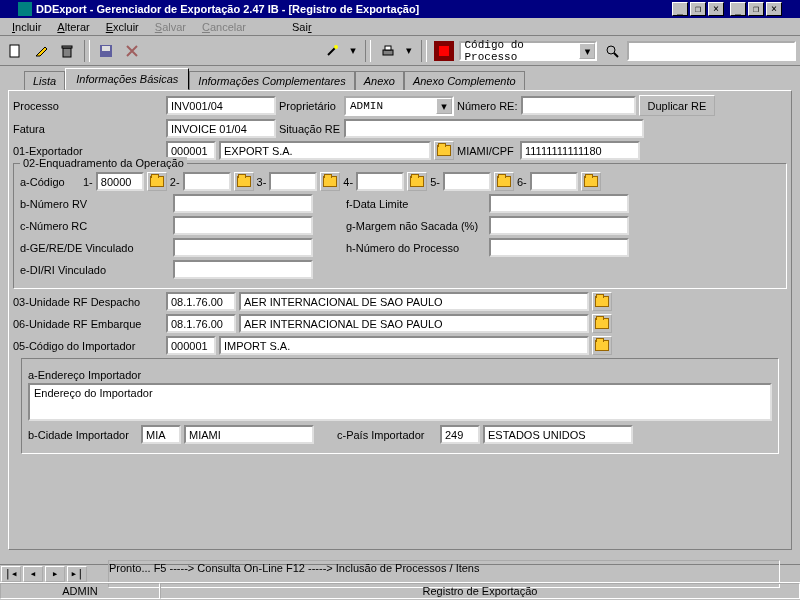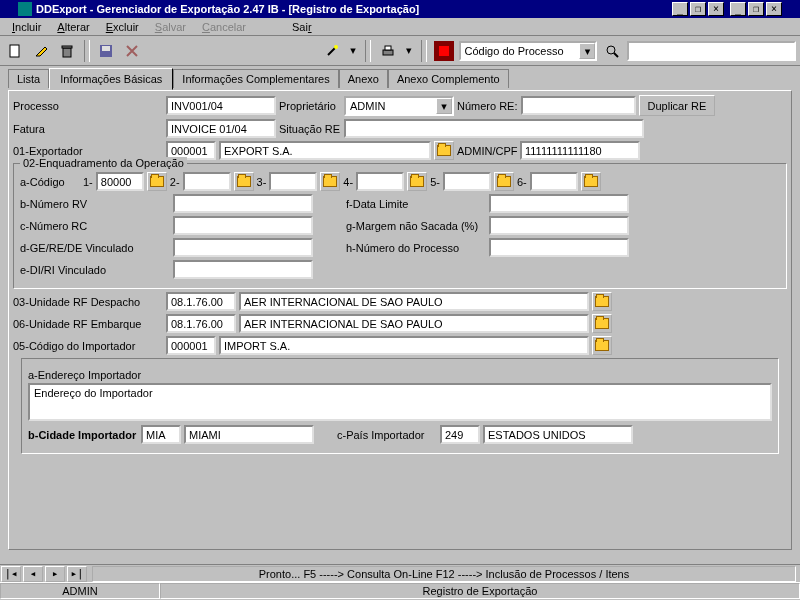"Código do Processo" .combo .val { font-family: none -> Liberation Mono, monospace }
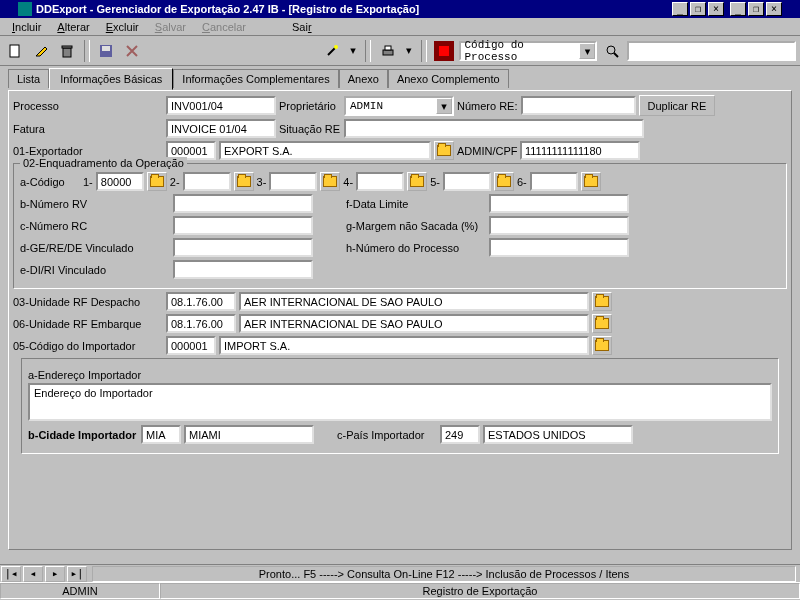"Lista" .tabs { align-items: flex-start -> center; font-style: none -> italic; padding: 2px 8px 0 8px -> 2px 8px 0 24px }
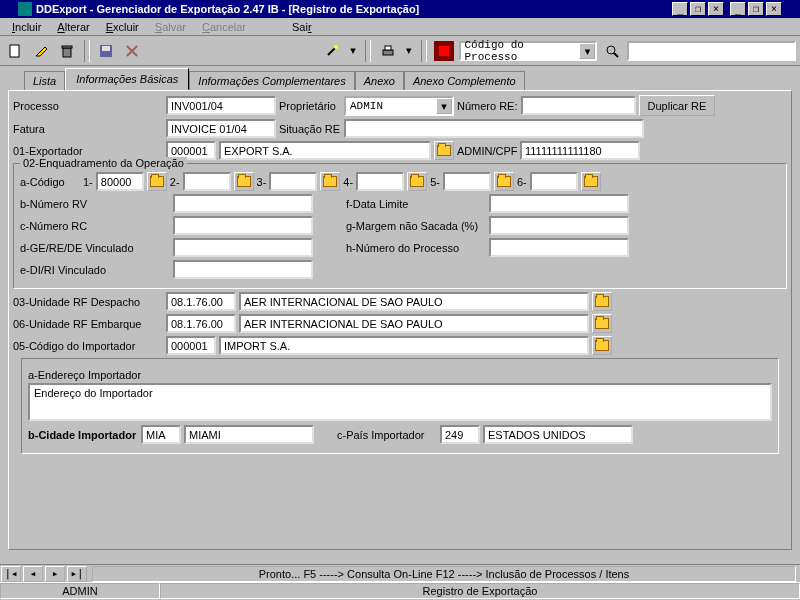"ADMIN/CPF" div.lbl { text: ADMIN/CPF -> MIAMI/CPF }
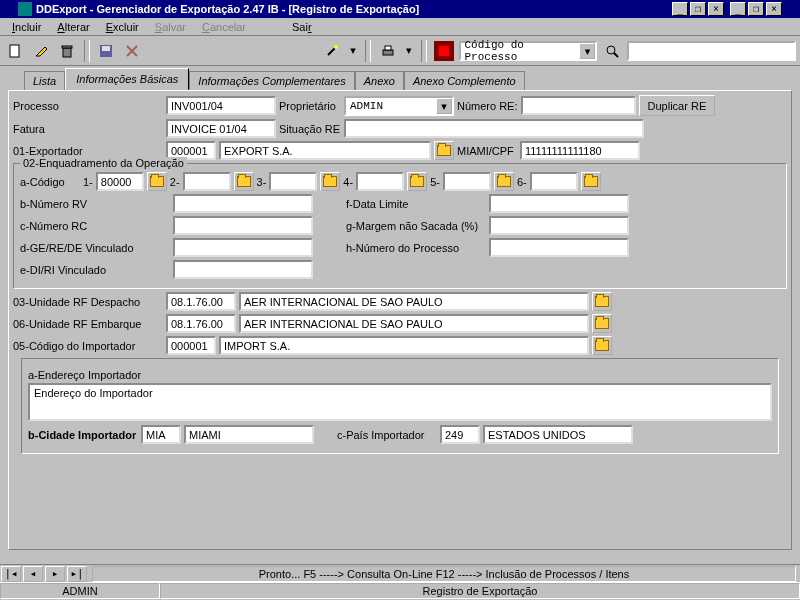"b-Cidade Importador" div.lbl { font-weight: bold -> none }
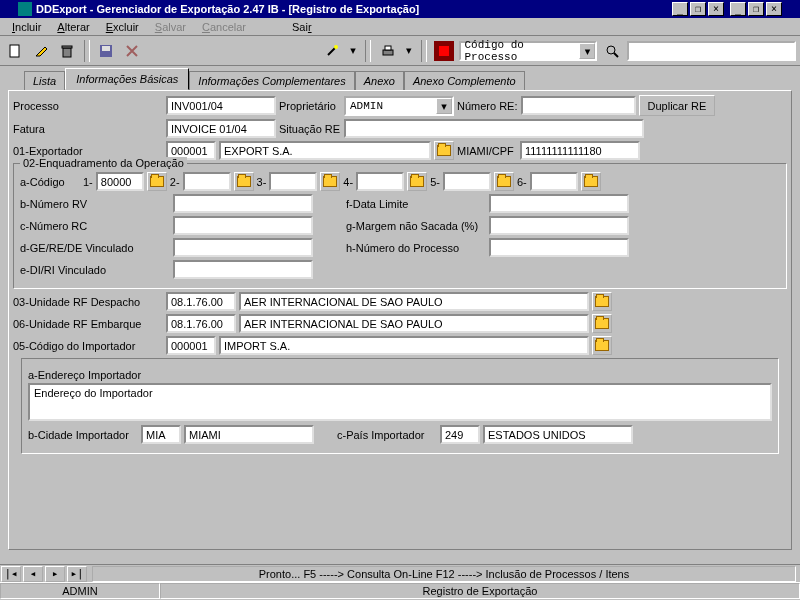"Pronto... F5 -----> Consulta On-Line" .navmsg { height: 16px -> 28px; margin: 0 4px -> 0 20px; text-align: center -> left }
